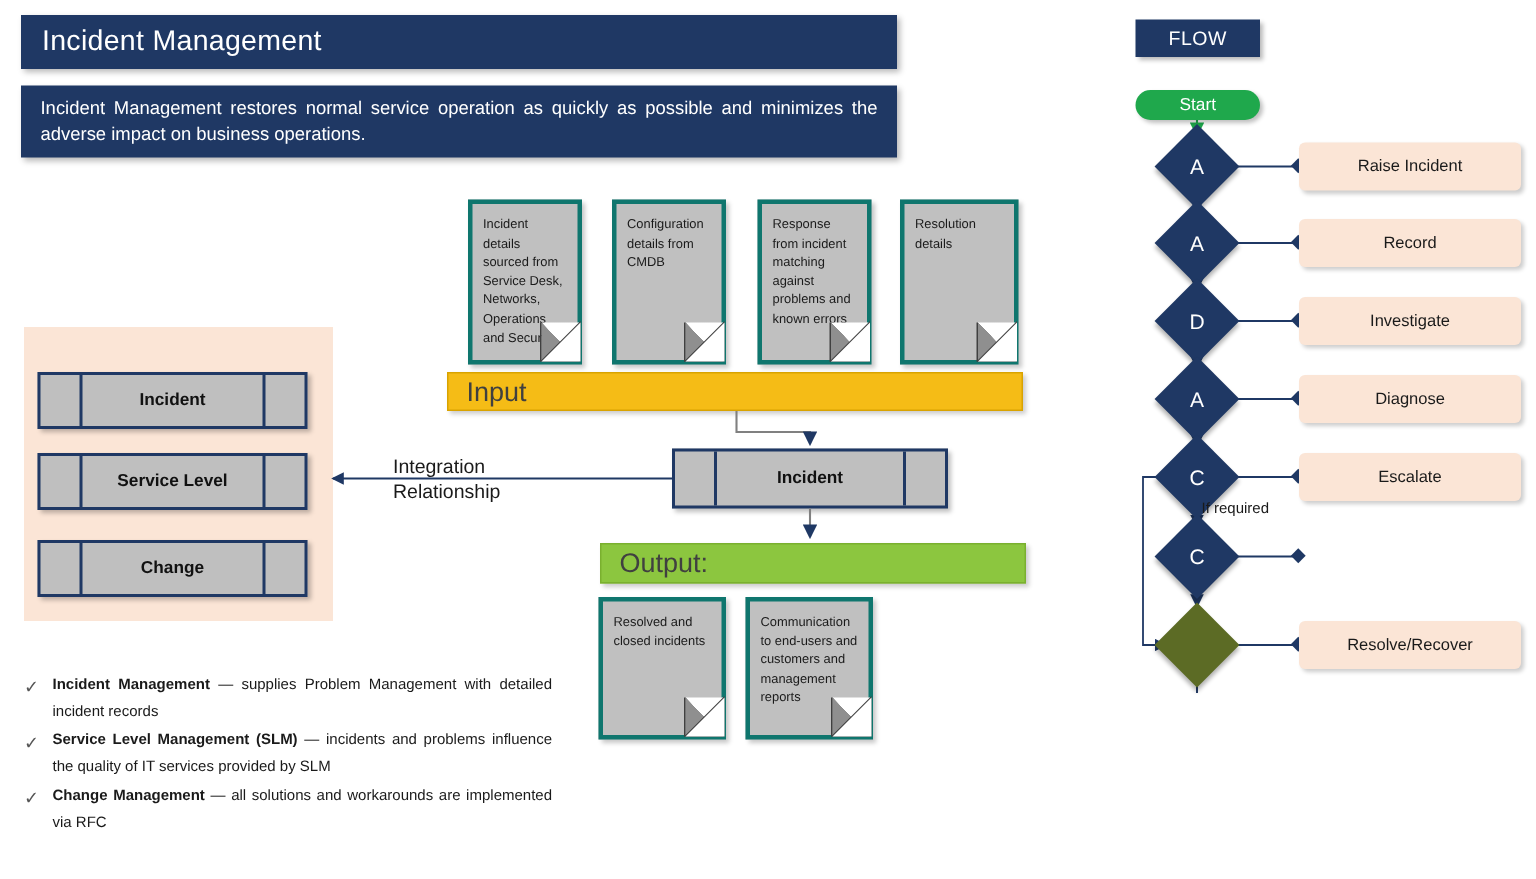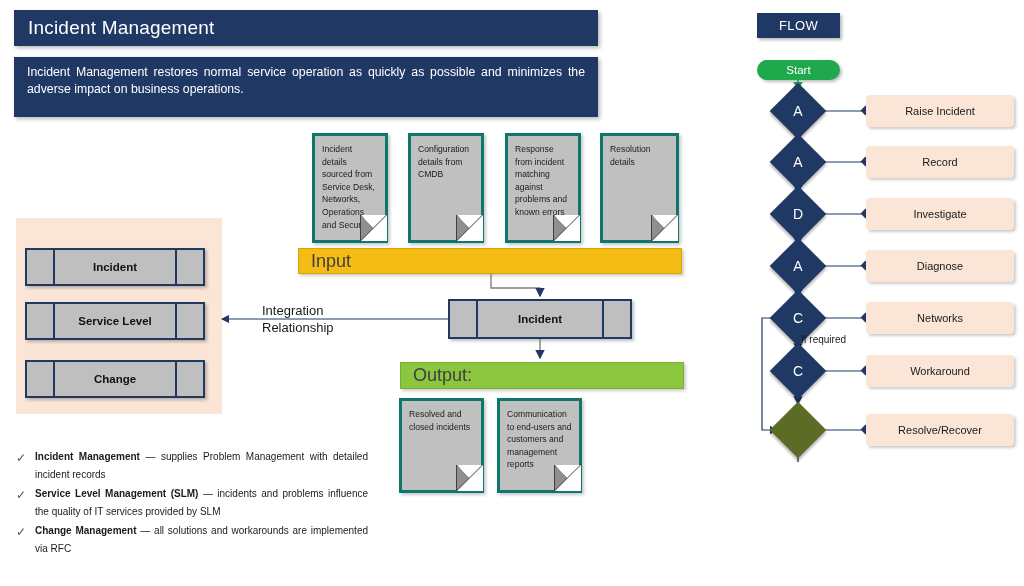"Incident Management restores normal" .desc-bar { height: 60px -> 48px }
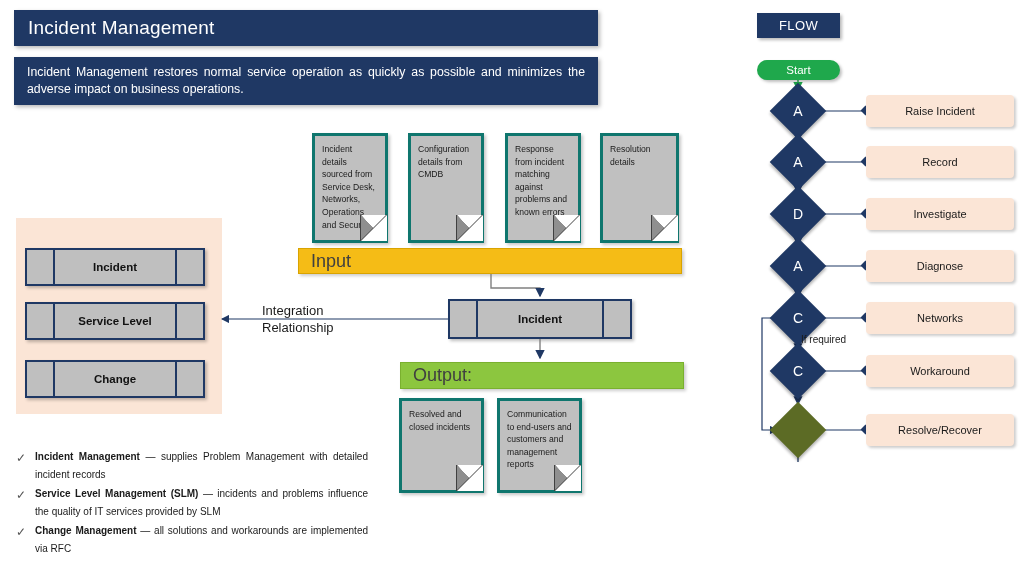"Networks" div.flow-box { text: Networks -> Escalate }
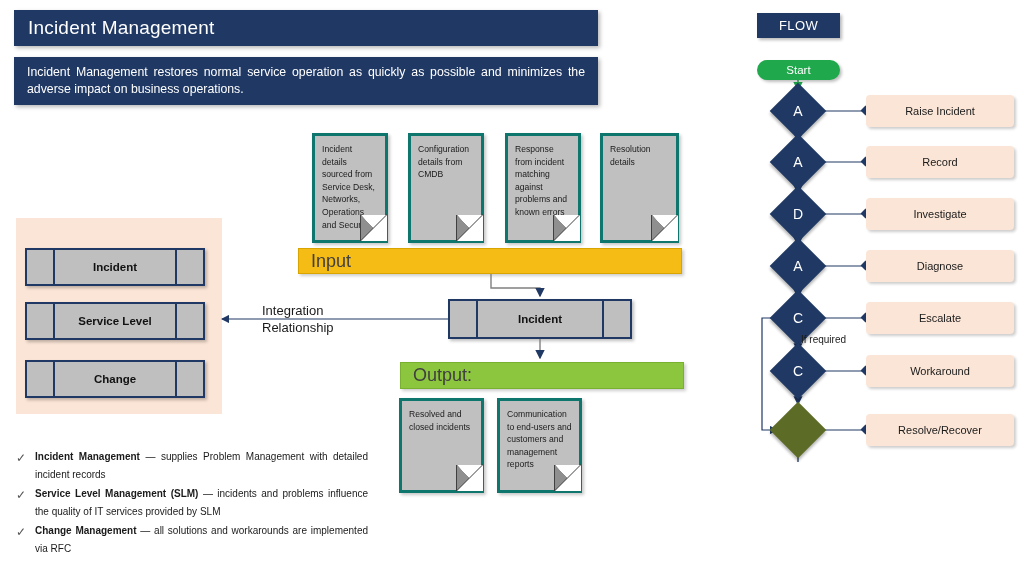"Workaround" div.flow-box { html: <div>Workaround</div> -> none }
